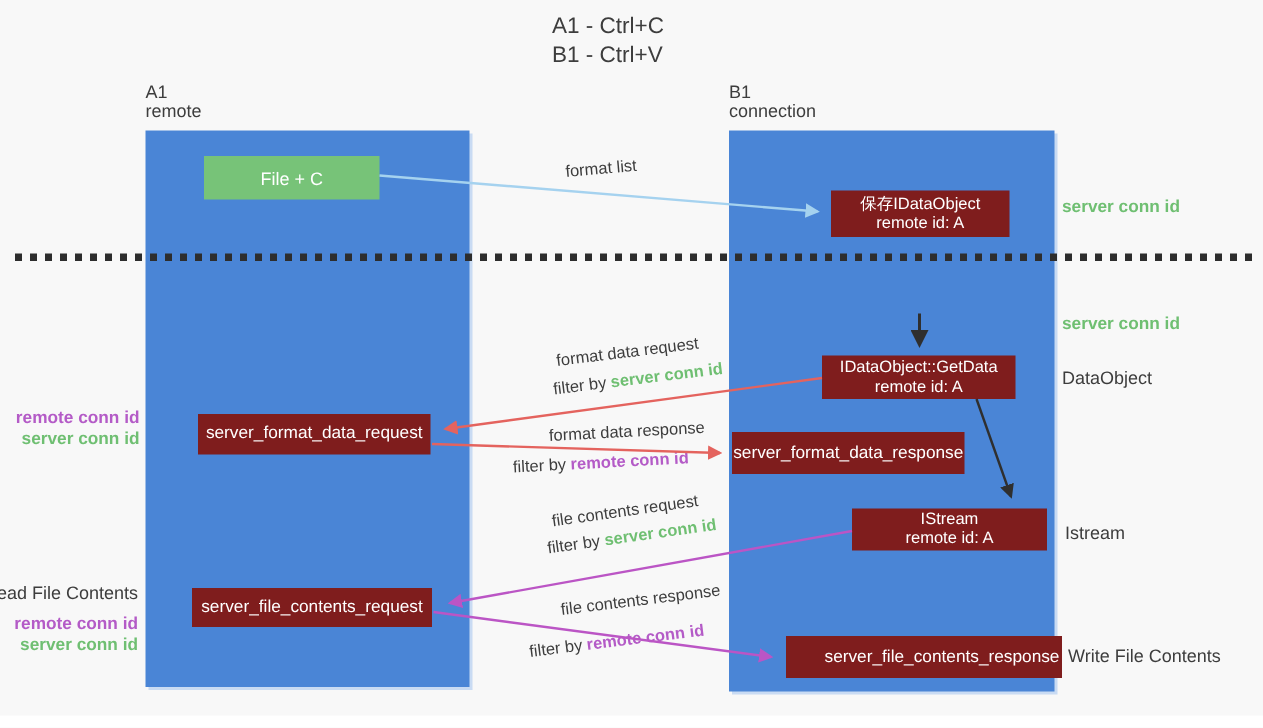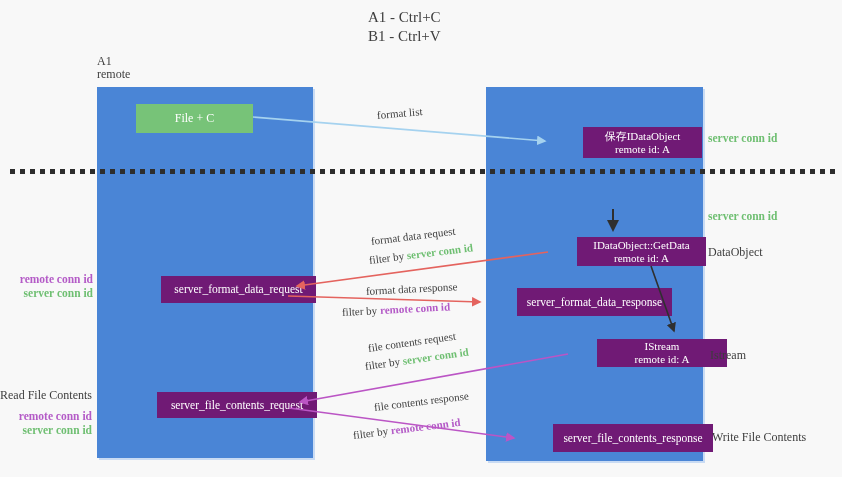"A1 - Ctrl+C" .canvas { font-family: Liberation Serif, serif -> Liberation Sans, sans-serif }
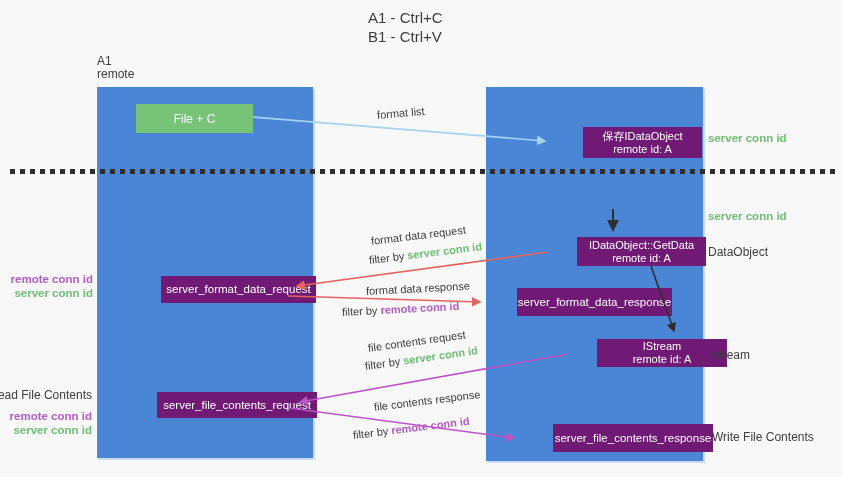"B1" div.abs { html: none -> <div> <div>B1</div> <div>connection</div> </div> }
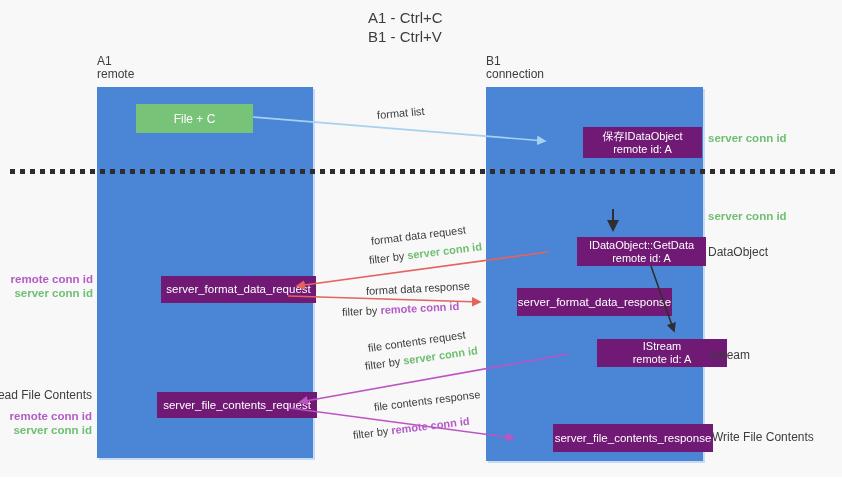"保存IDataObject" .box.orange { background: #701a75 -> #7f1d1d; margin-left: 29px -> none }
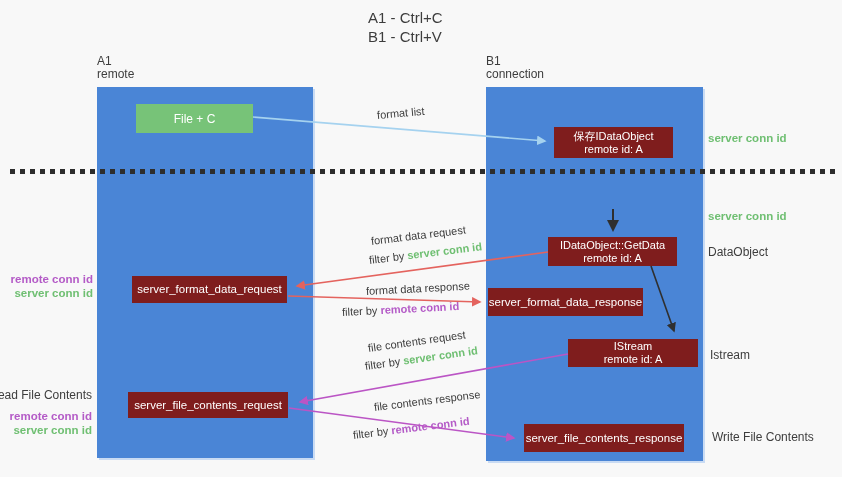"server_file_contents_response" div.abs { padding-left: none -> 24px }
